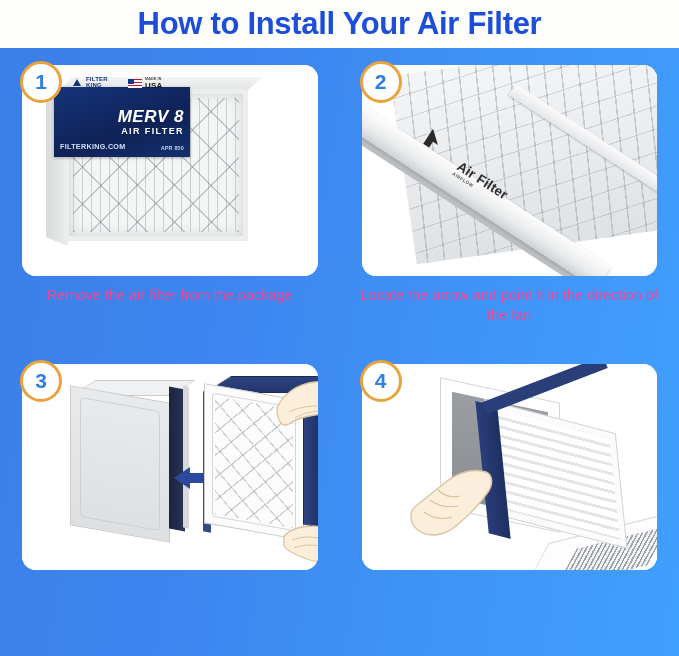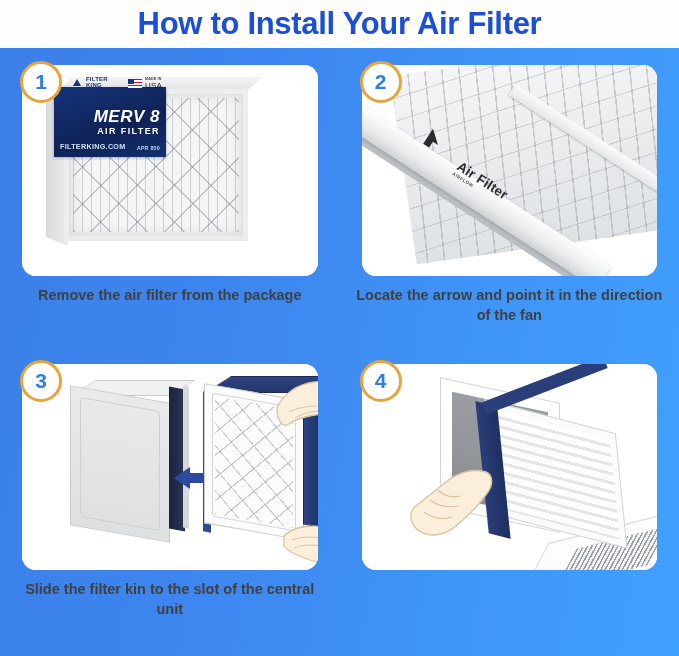"USA" .usa-big { font-weight: 400 -> 700 }
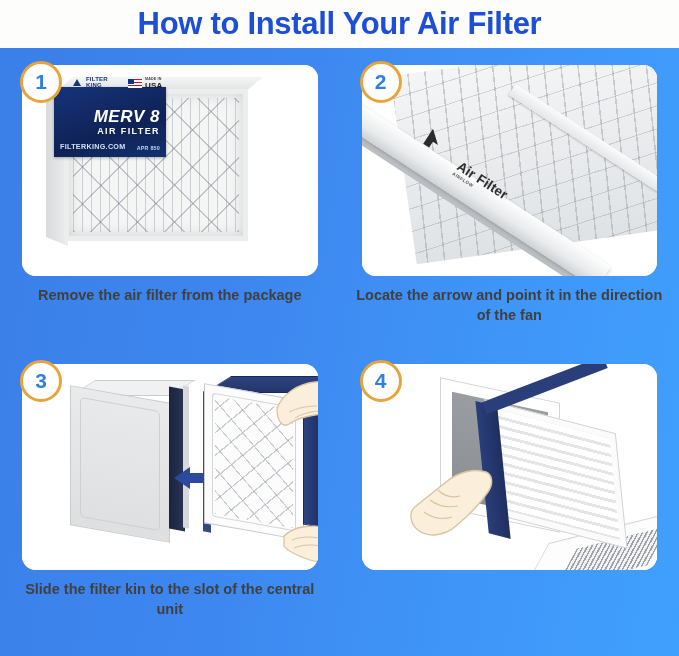"MERV 8" .label { width: 112px -> 136px }
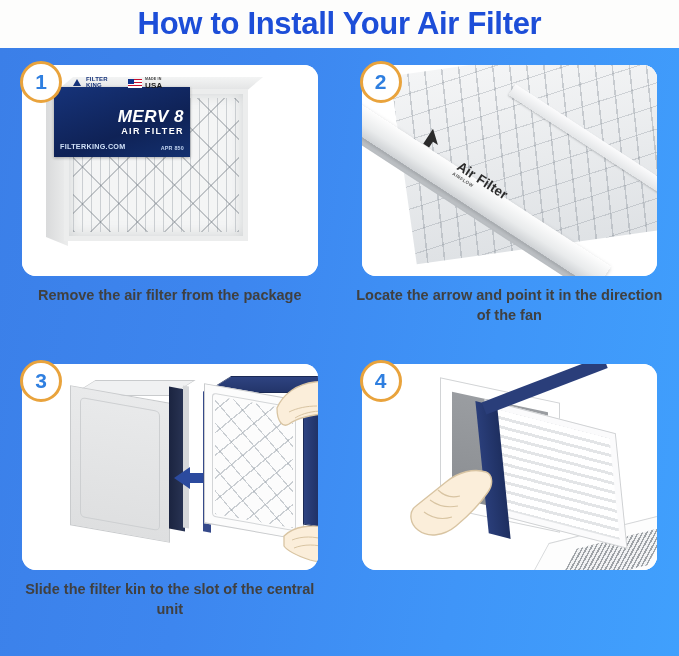"Remove the air filter from" .caption { color: #404040 -> #ec4899; font-weight: 700 -> 400 }
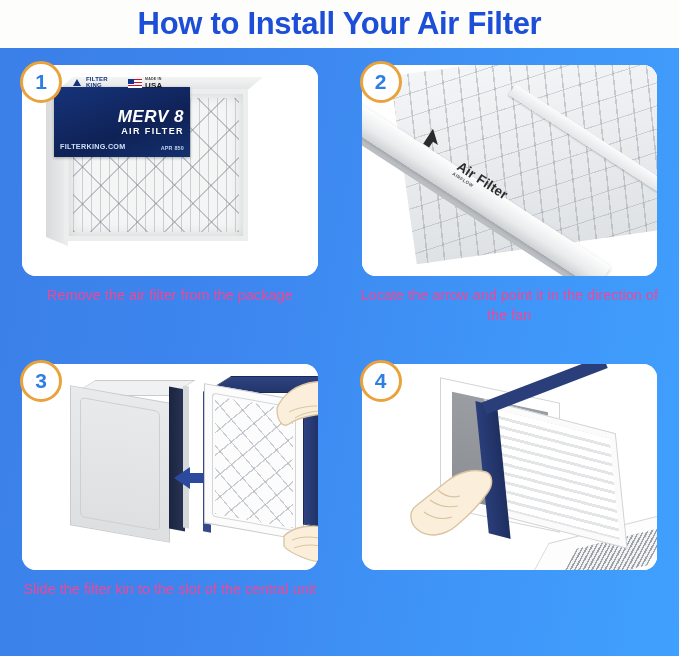"Slide the filter kin to" div.caption { html: <div>Slide the filter kin to the slot of the central unit</div> -> none }
